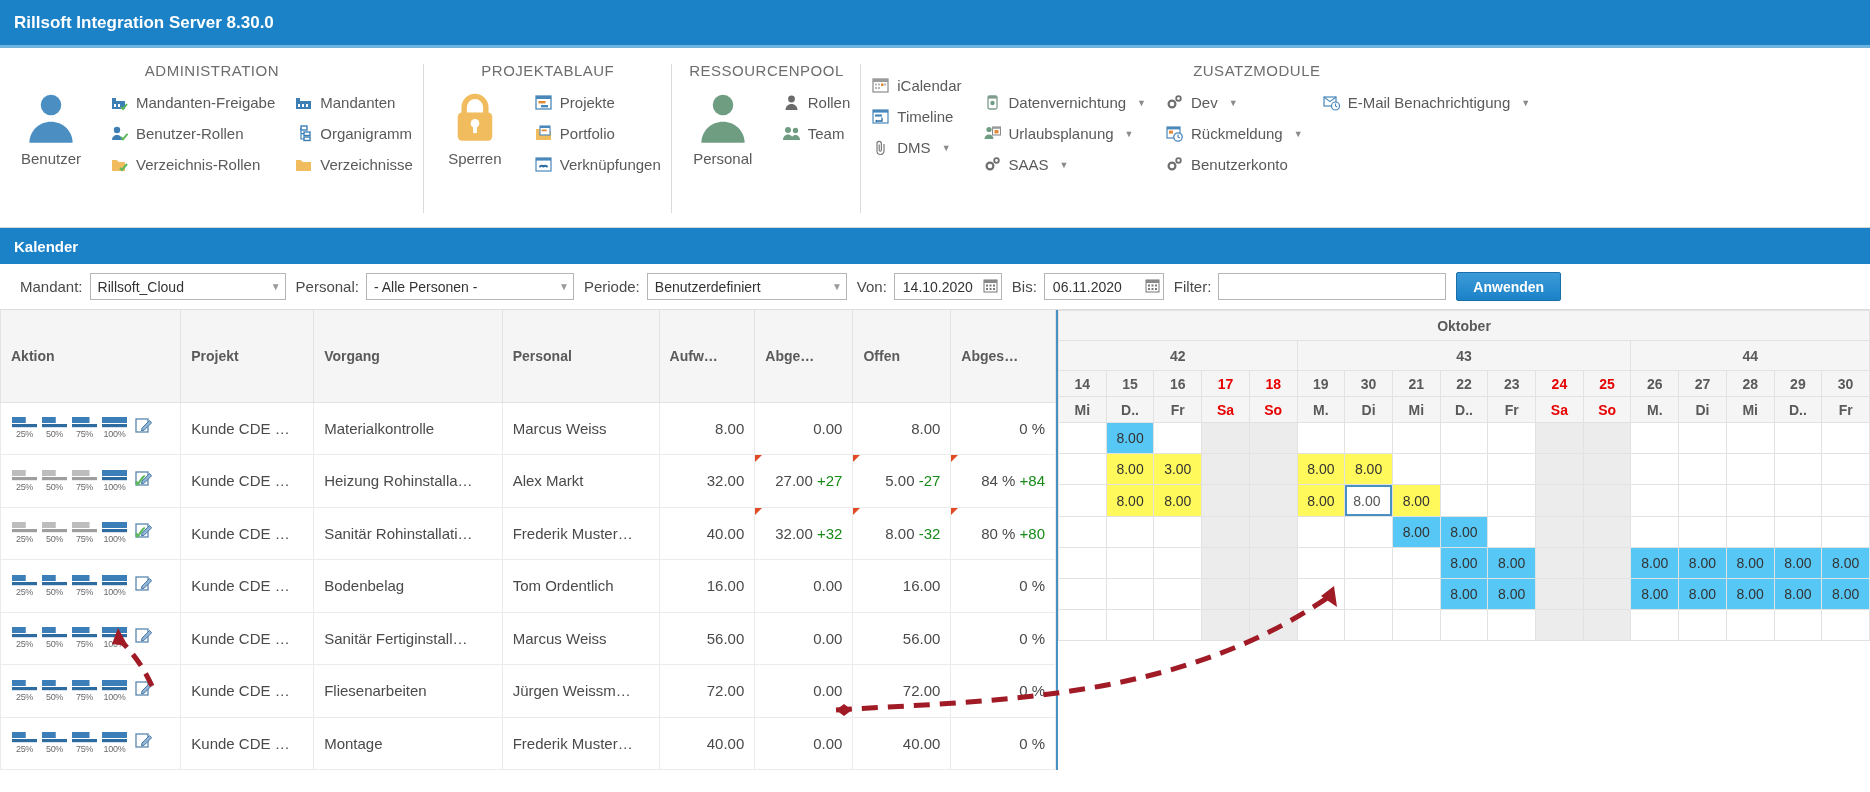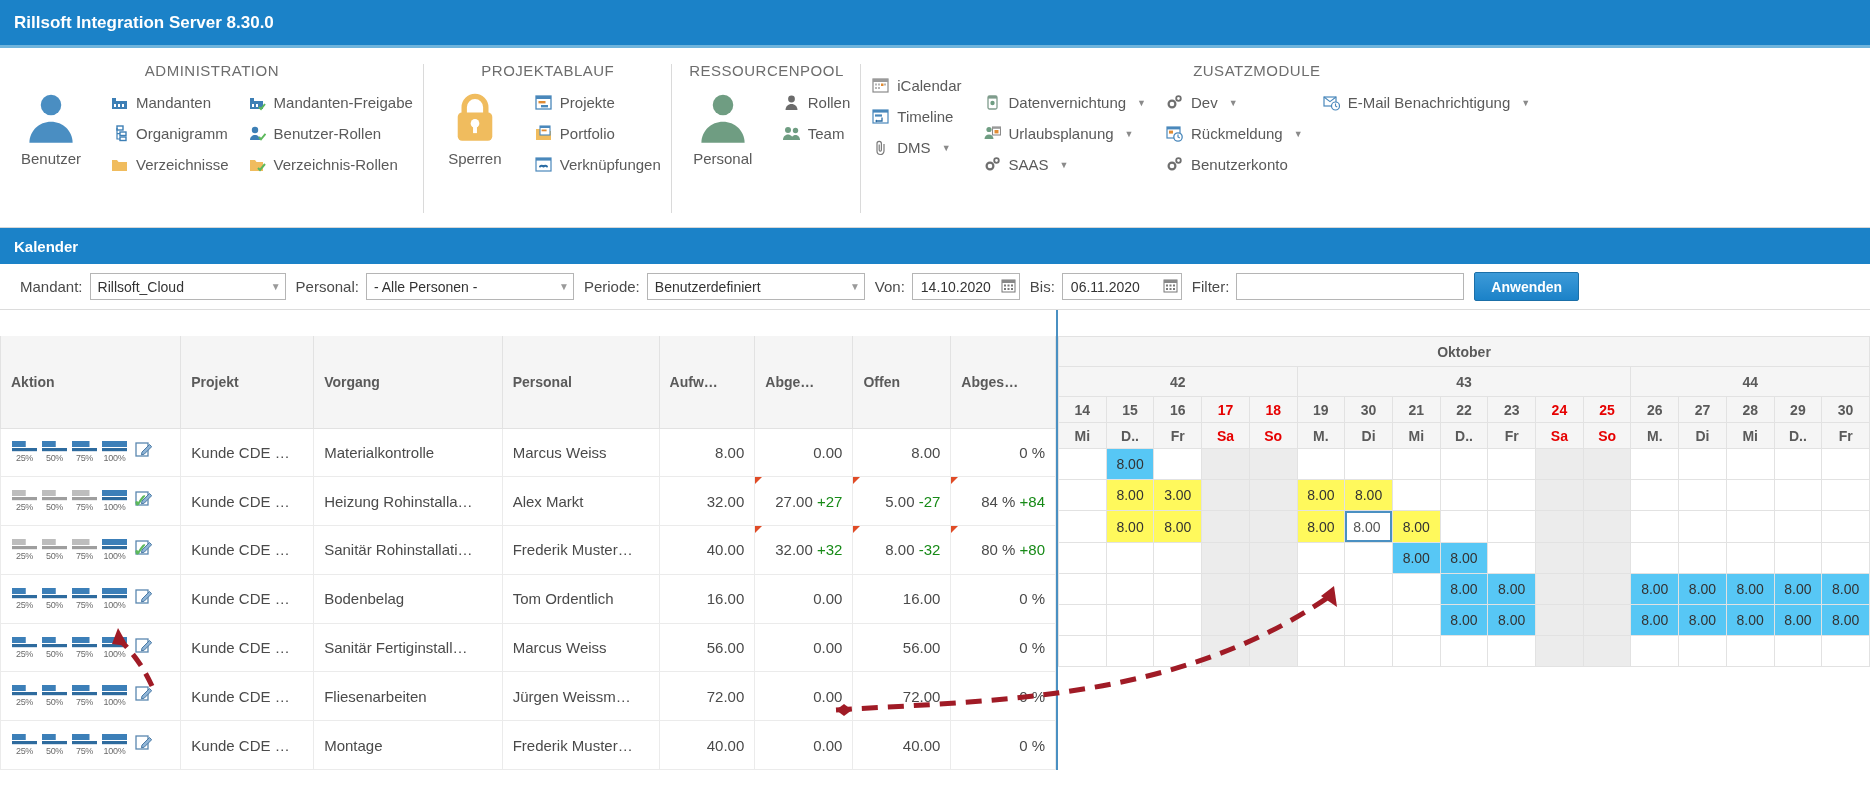"Mandanten" div.col { order: before "Mandanten-Freigabe" -> after "Mandanten-Freigabe" }
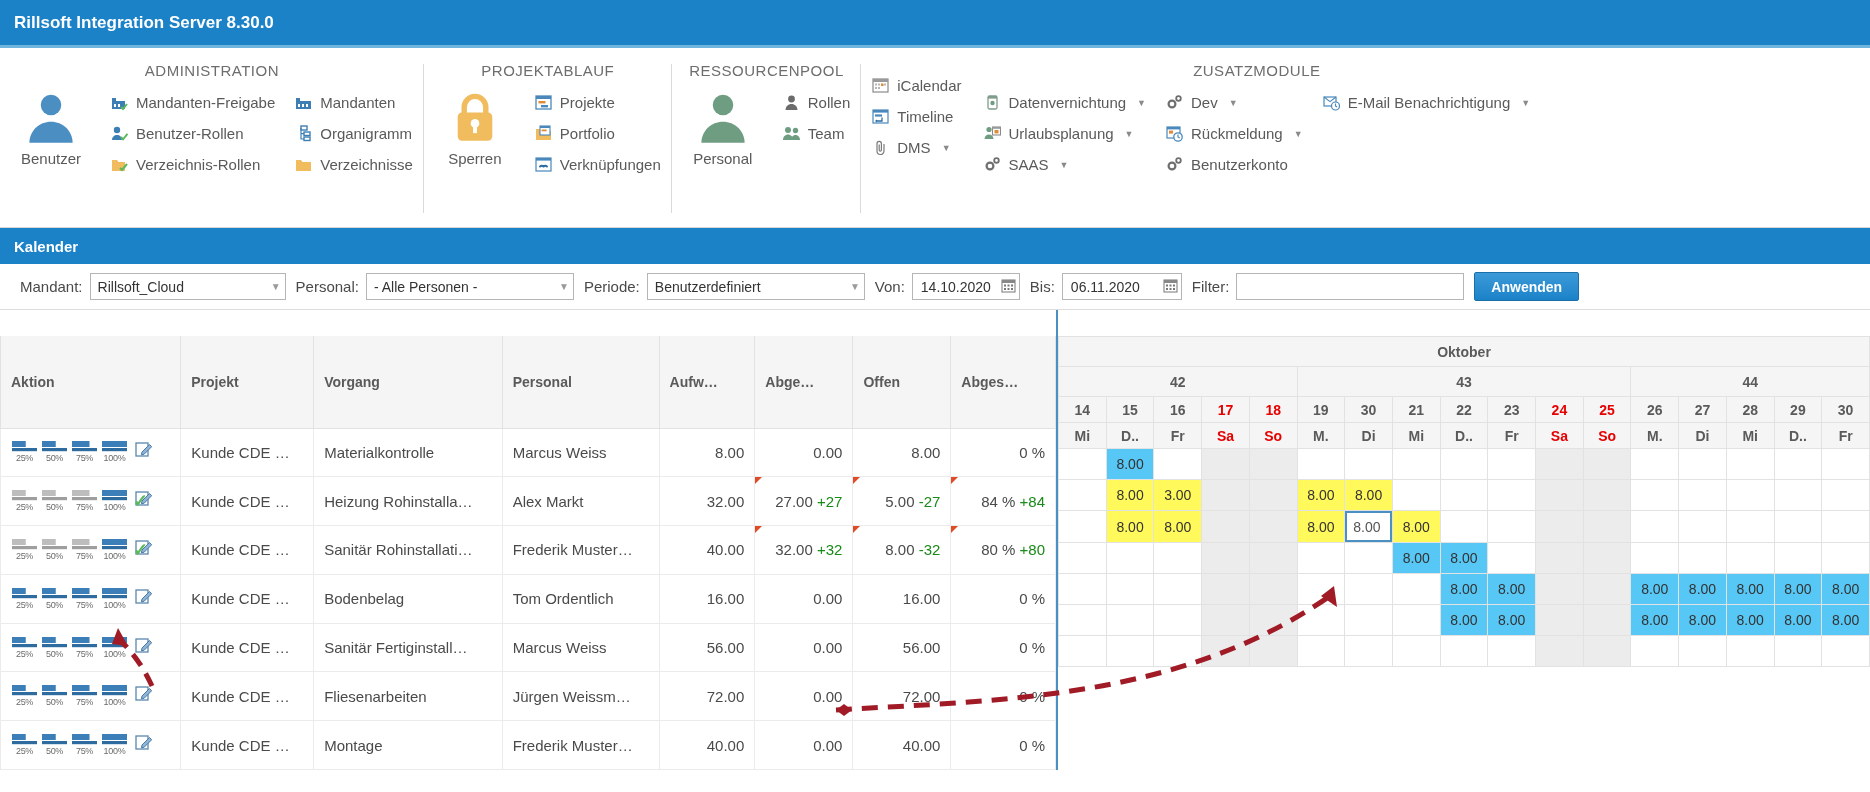"Benutzerdefiniert" div.sel { width: 218px -> 200px }
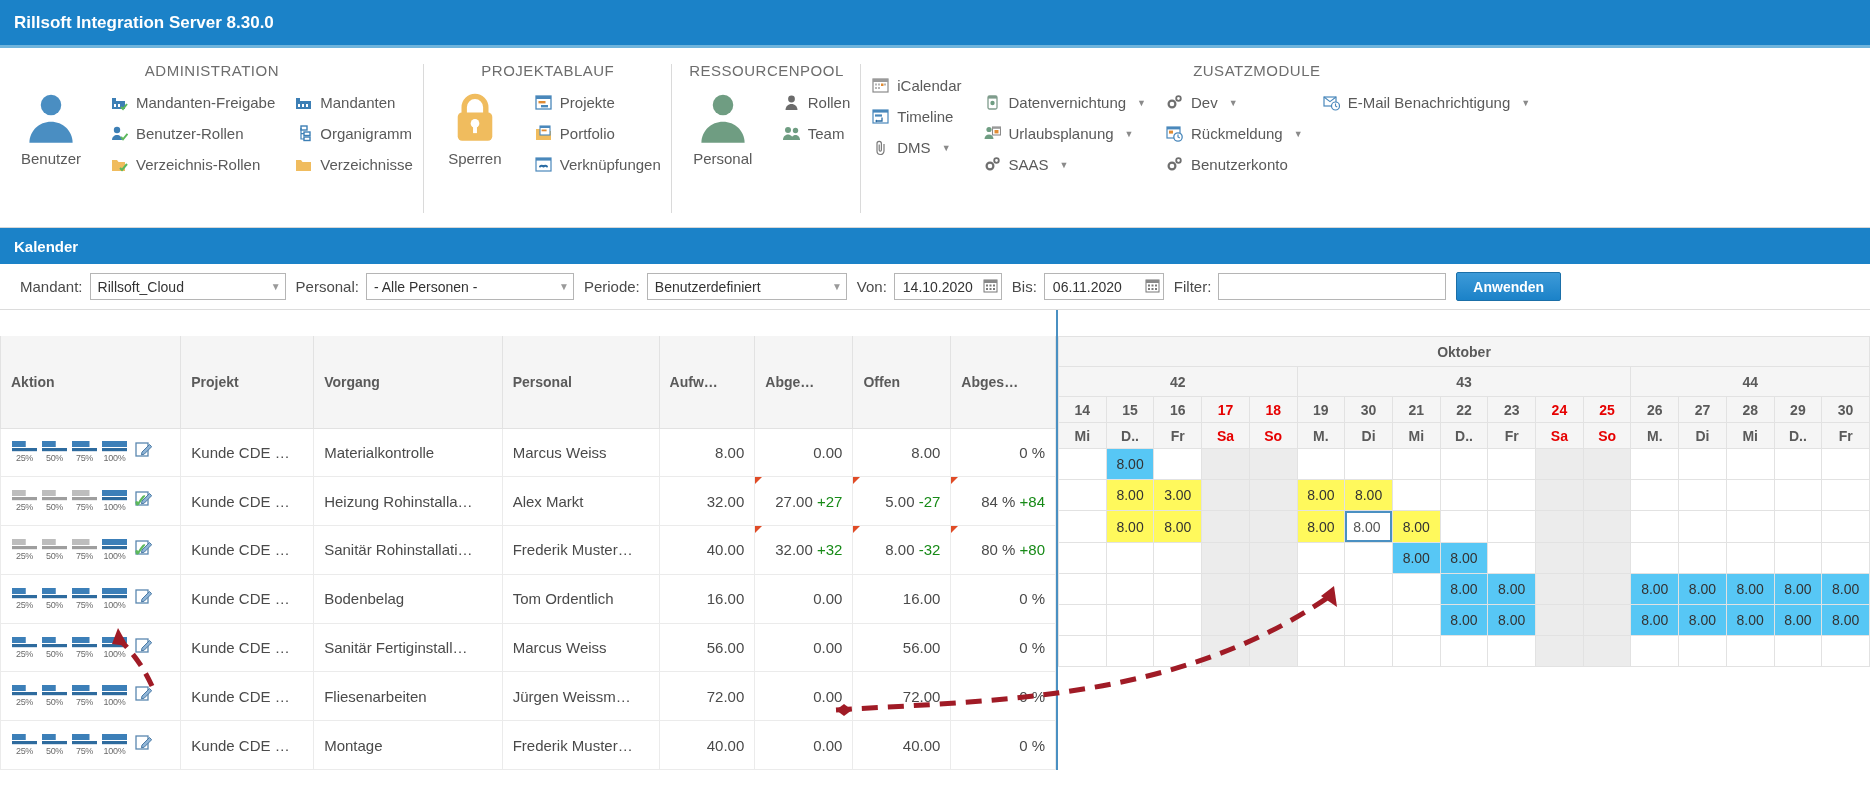"Oktober" table { margin-top: 26px -> none }
